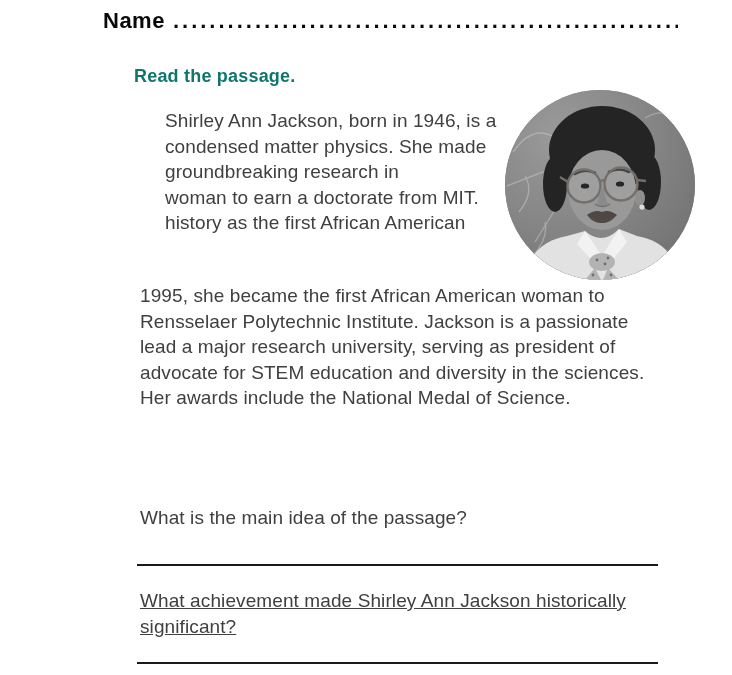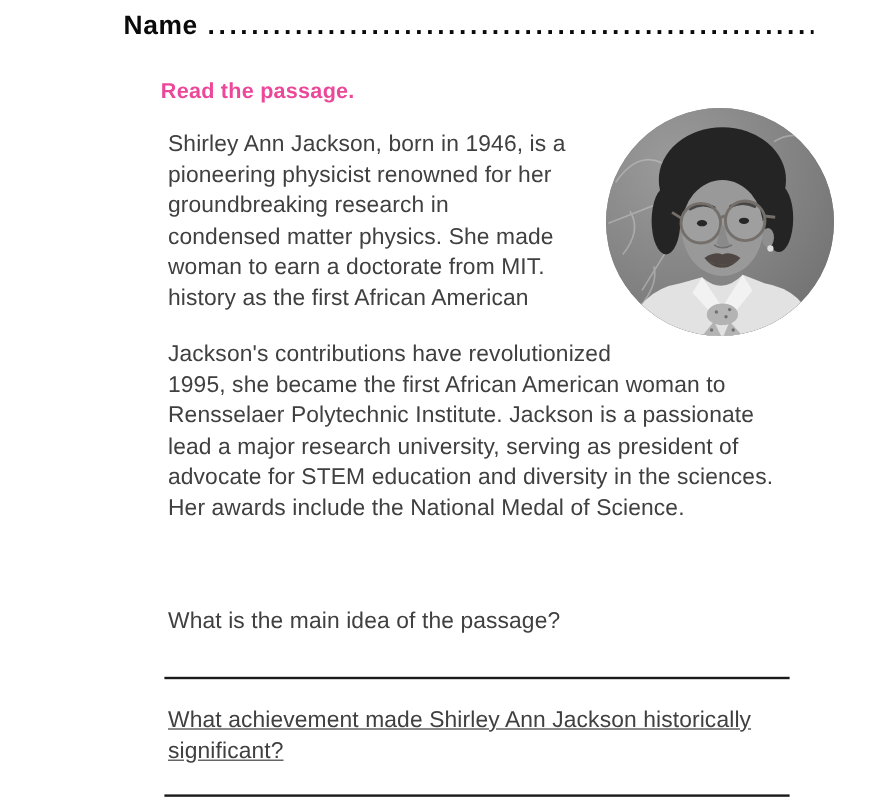"Read the passage." .heading { color: #ec4899 -> #0f766e }
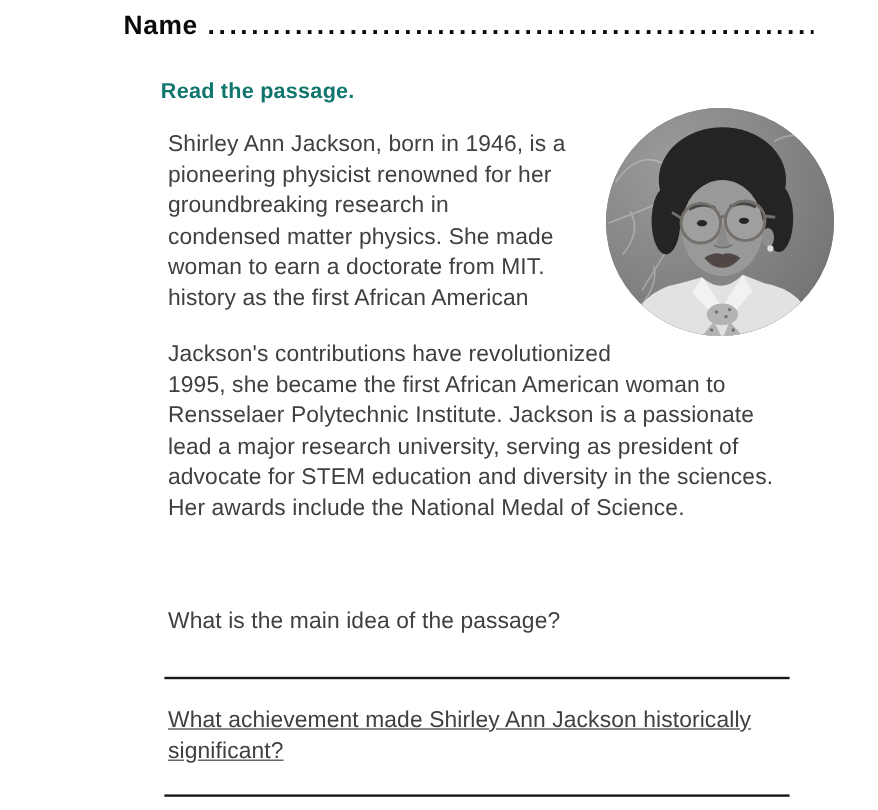"Shirley Ann Jackson, born in" .para.p1 { margin-left: none -> 25px }
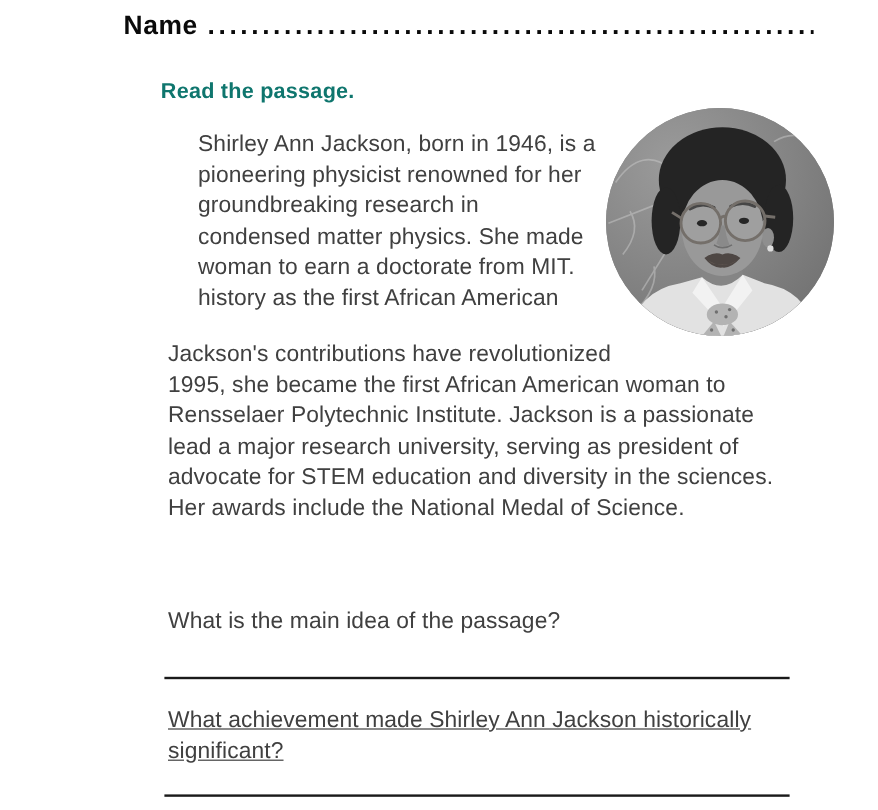"pioneering physicist renowned for her" div.pline { html: <div>pioneering physicist renowned for her</div> -> none }
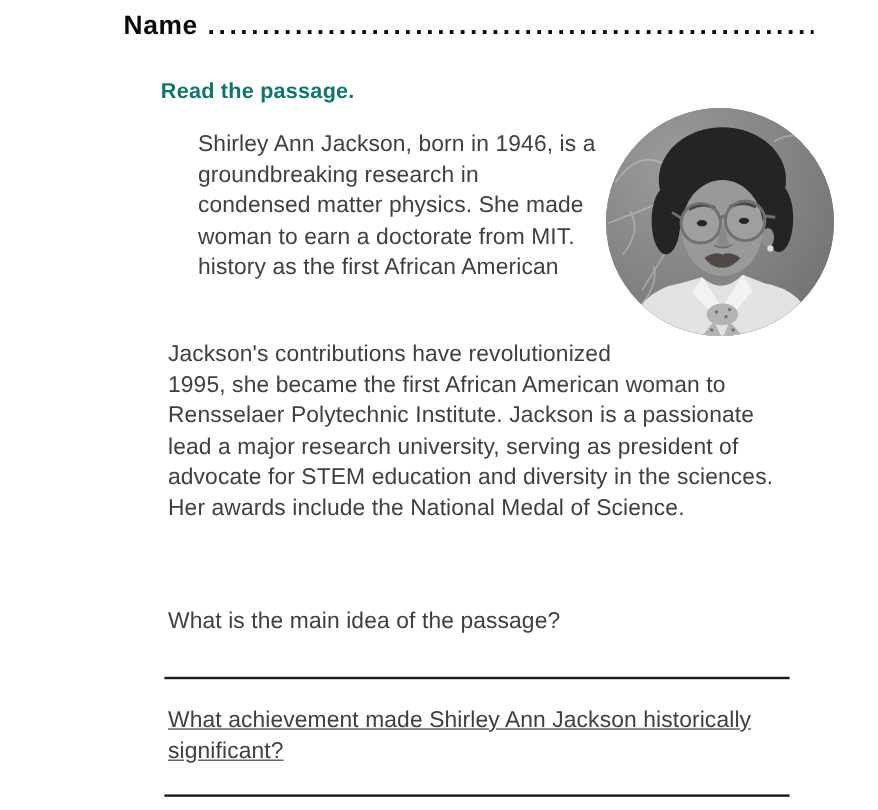"groundbreaking research in" div.pline { order: before "condensed matter physics. She made" -> after "condensed matter physics. She made" }
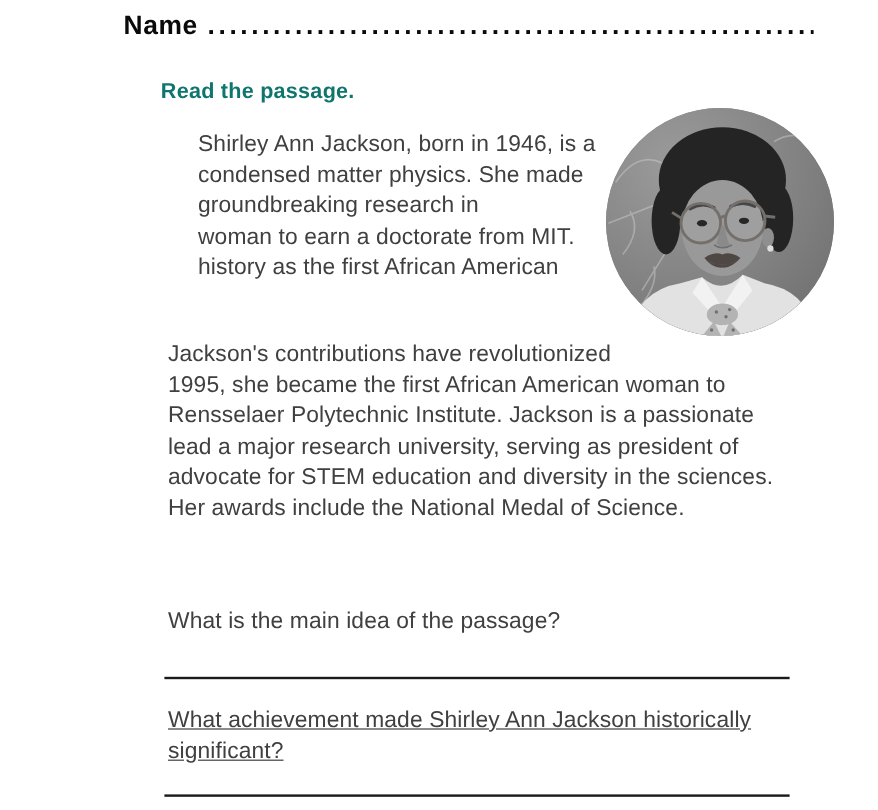"Jackson's contributions have" div.pline { html: <div>Jackson's contributions have revolutionized</div> -> none }
